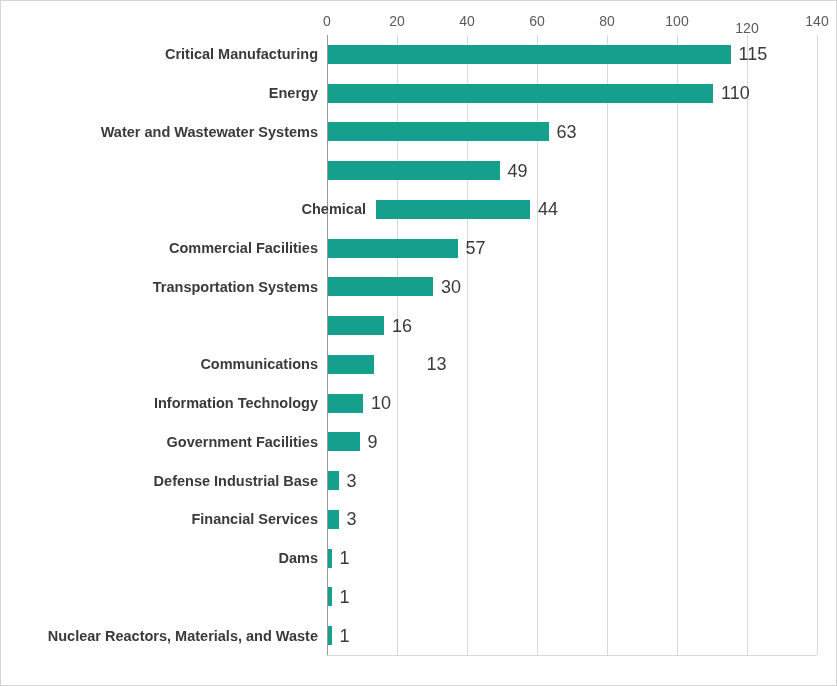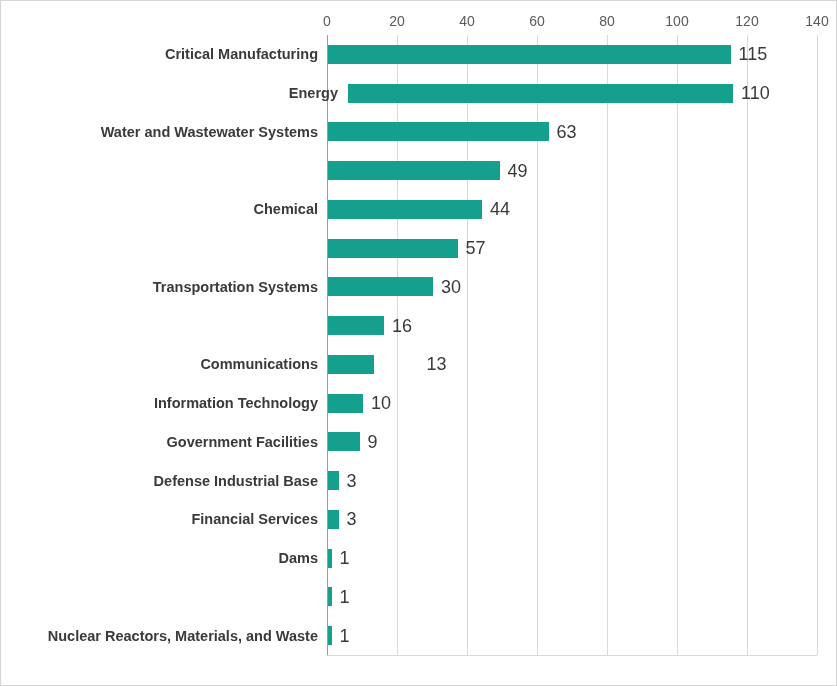"120" div.tick-label { margin-top: none -> 7px }
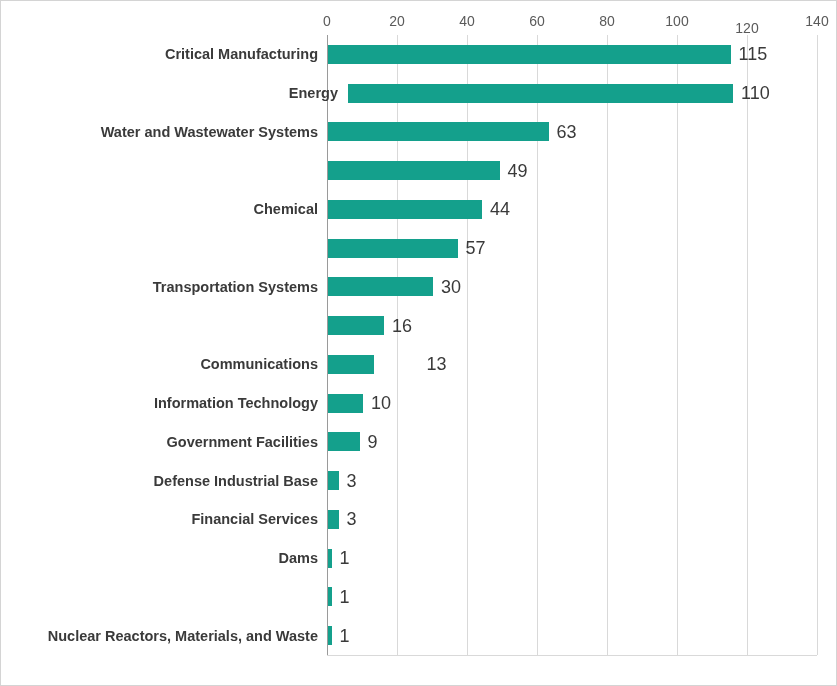"Energy" div.row { margin-left: 20px -> none }
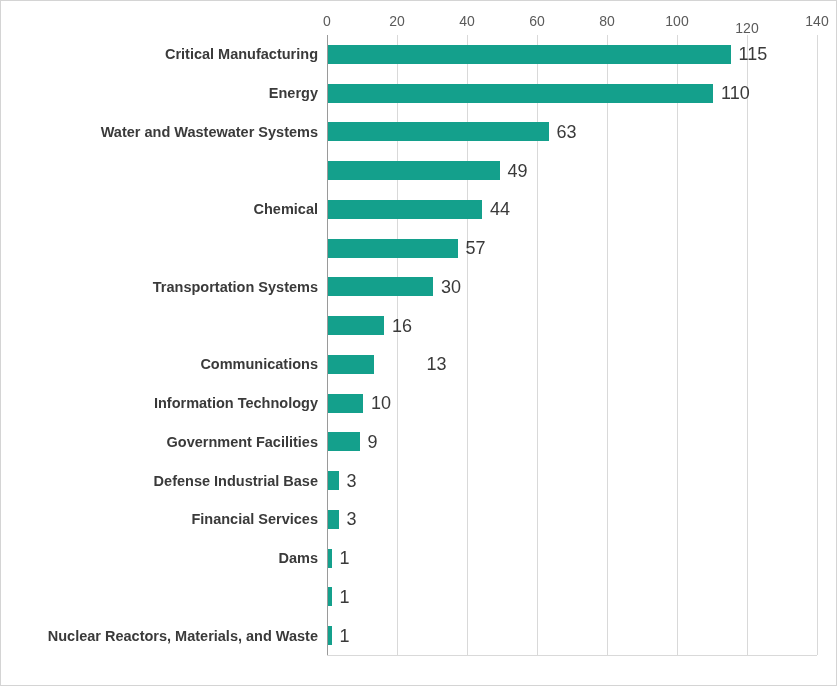"Chemical" div.row { margin-left: none -> 48px }
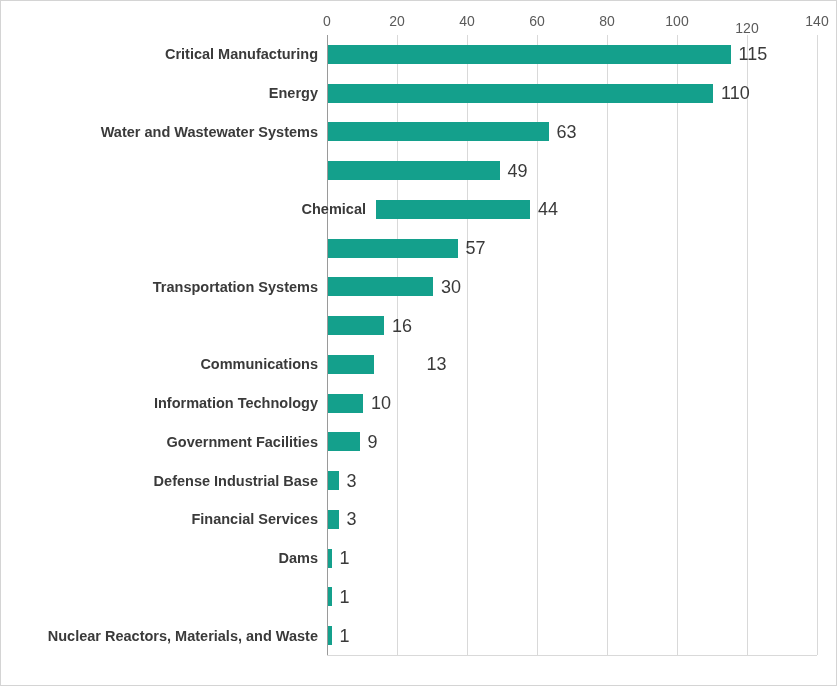"Commercial Facilities" div.cat-label { html: none -> <div>Commercial Facilities</div> }
